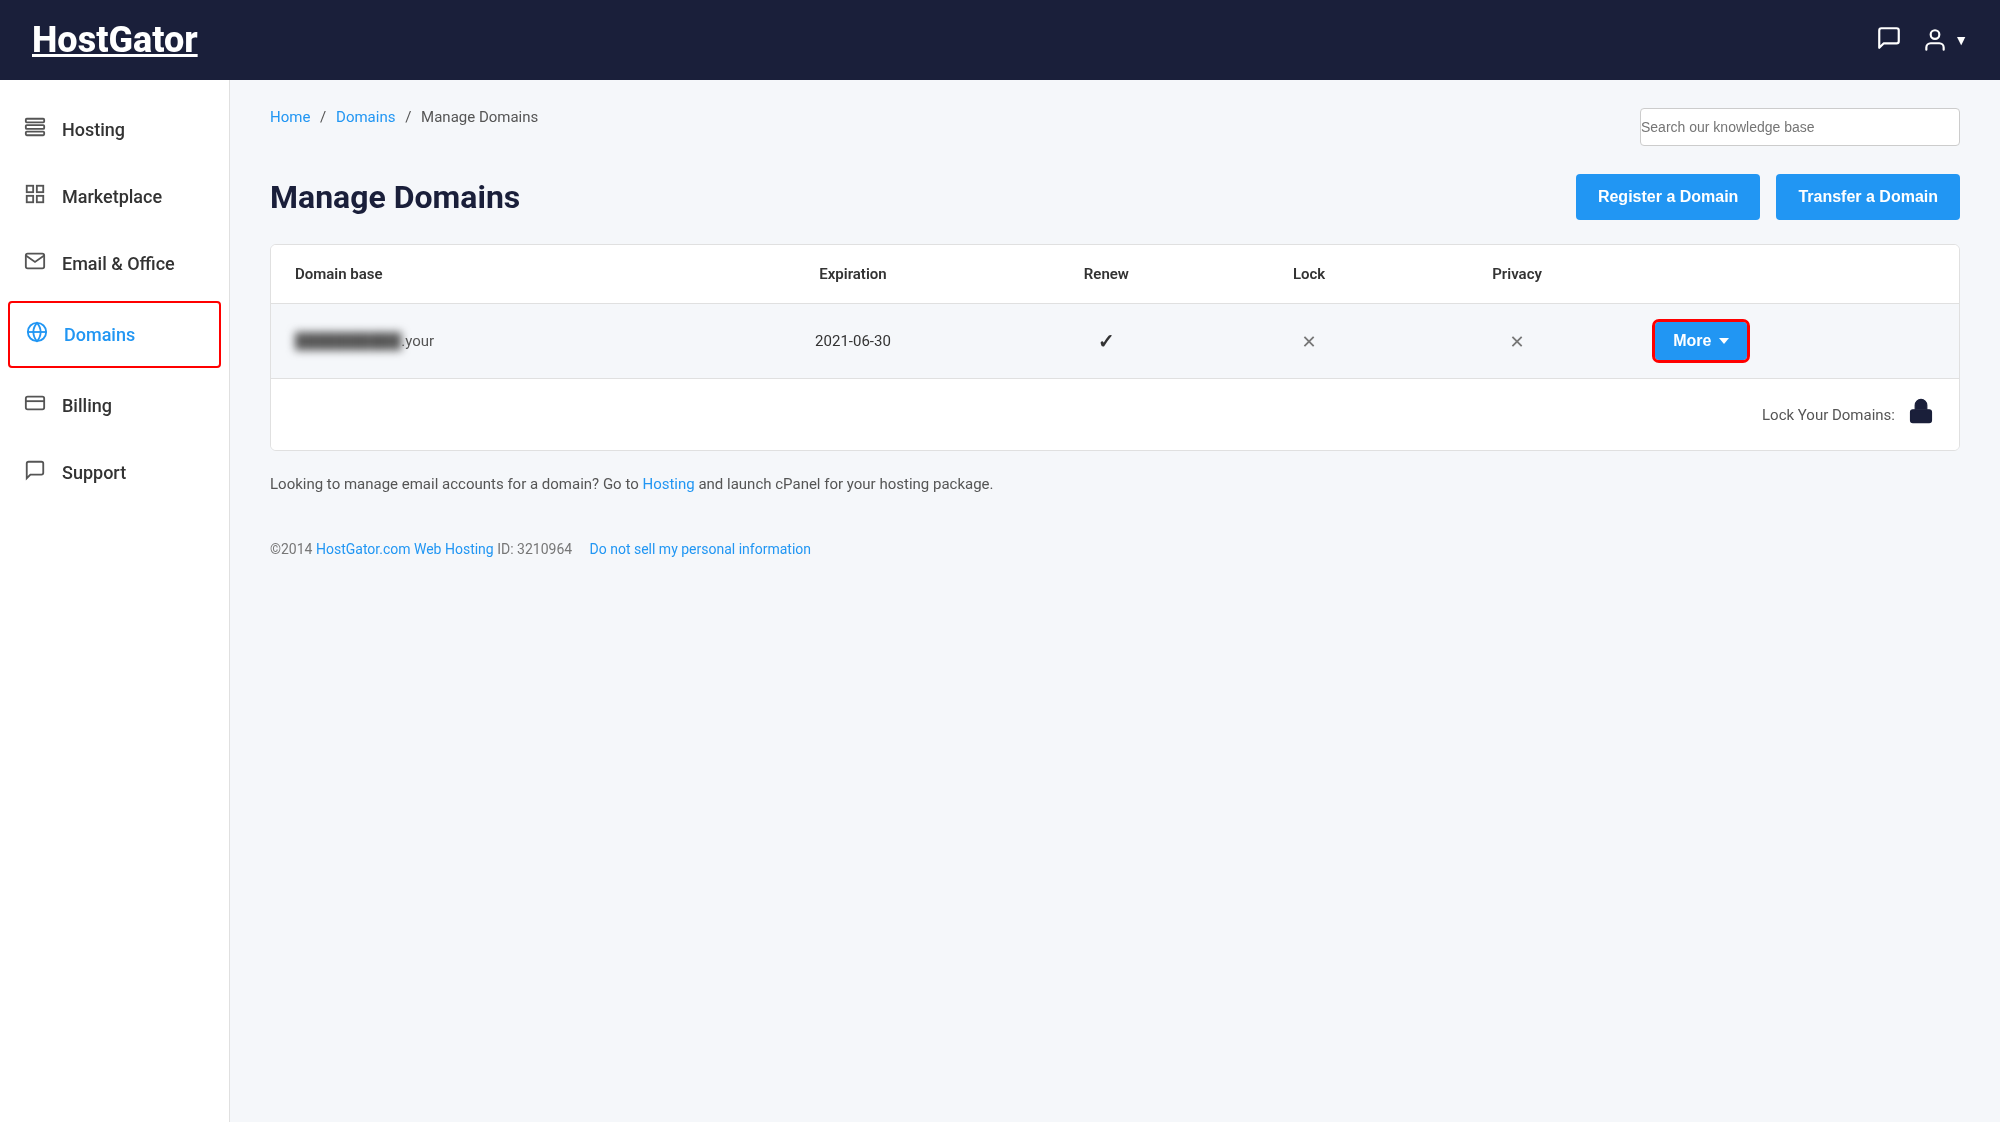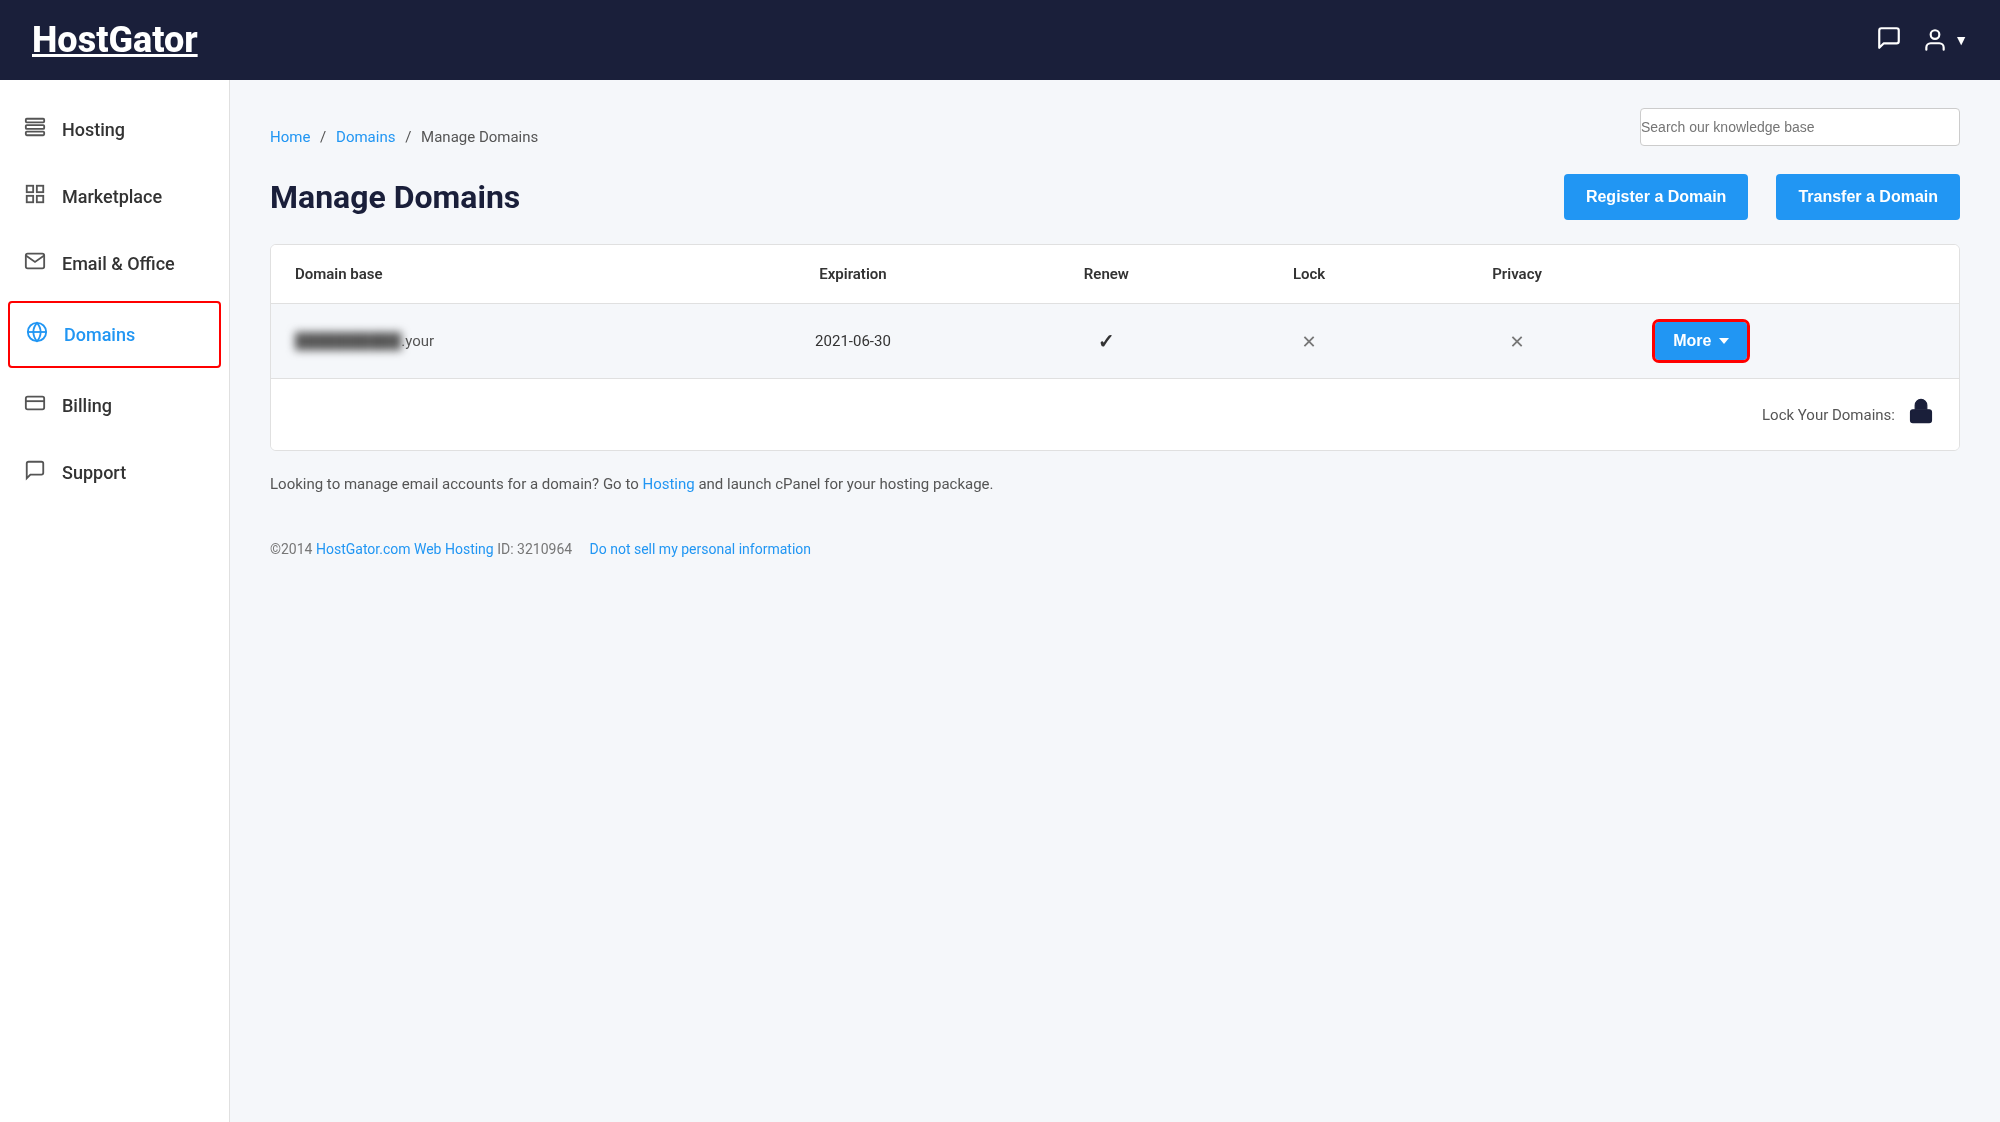"Home / Domains / Manage" .top-bar { align-items: flex-end -> flex-start }
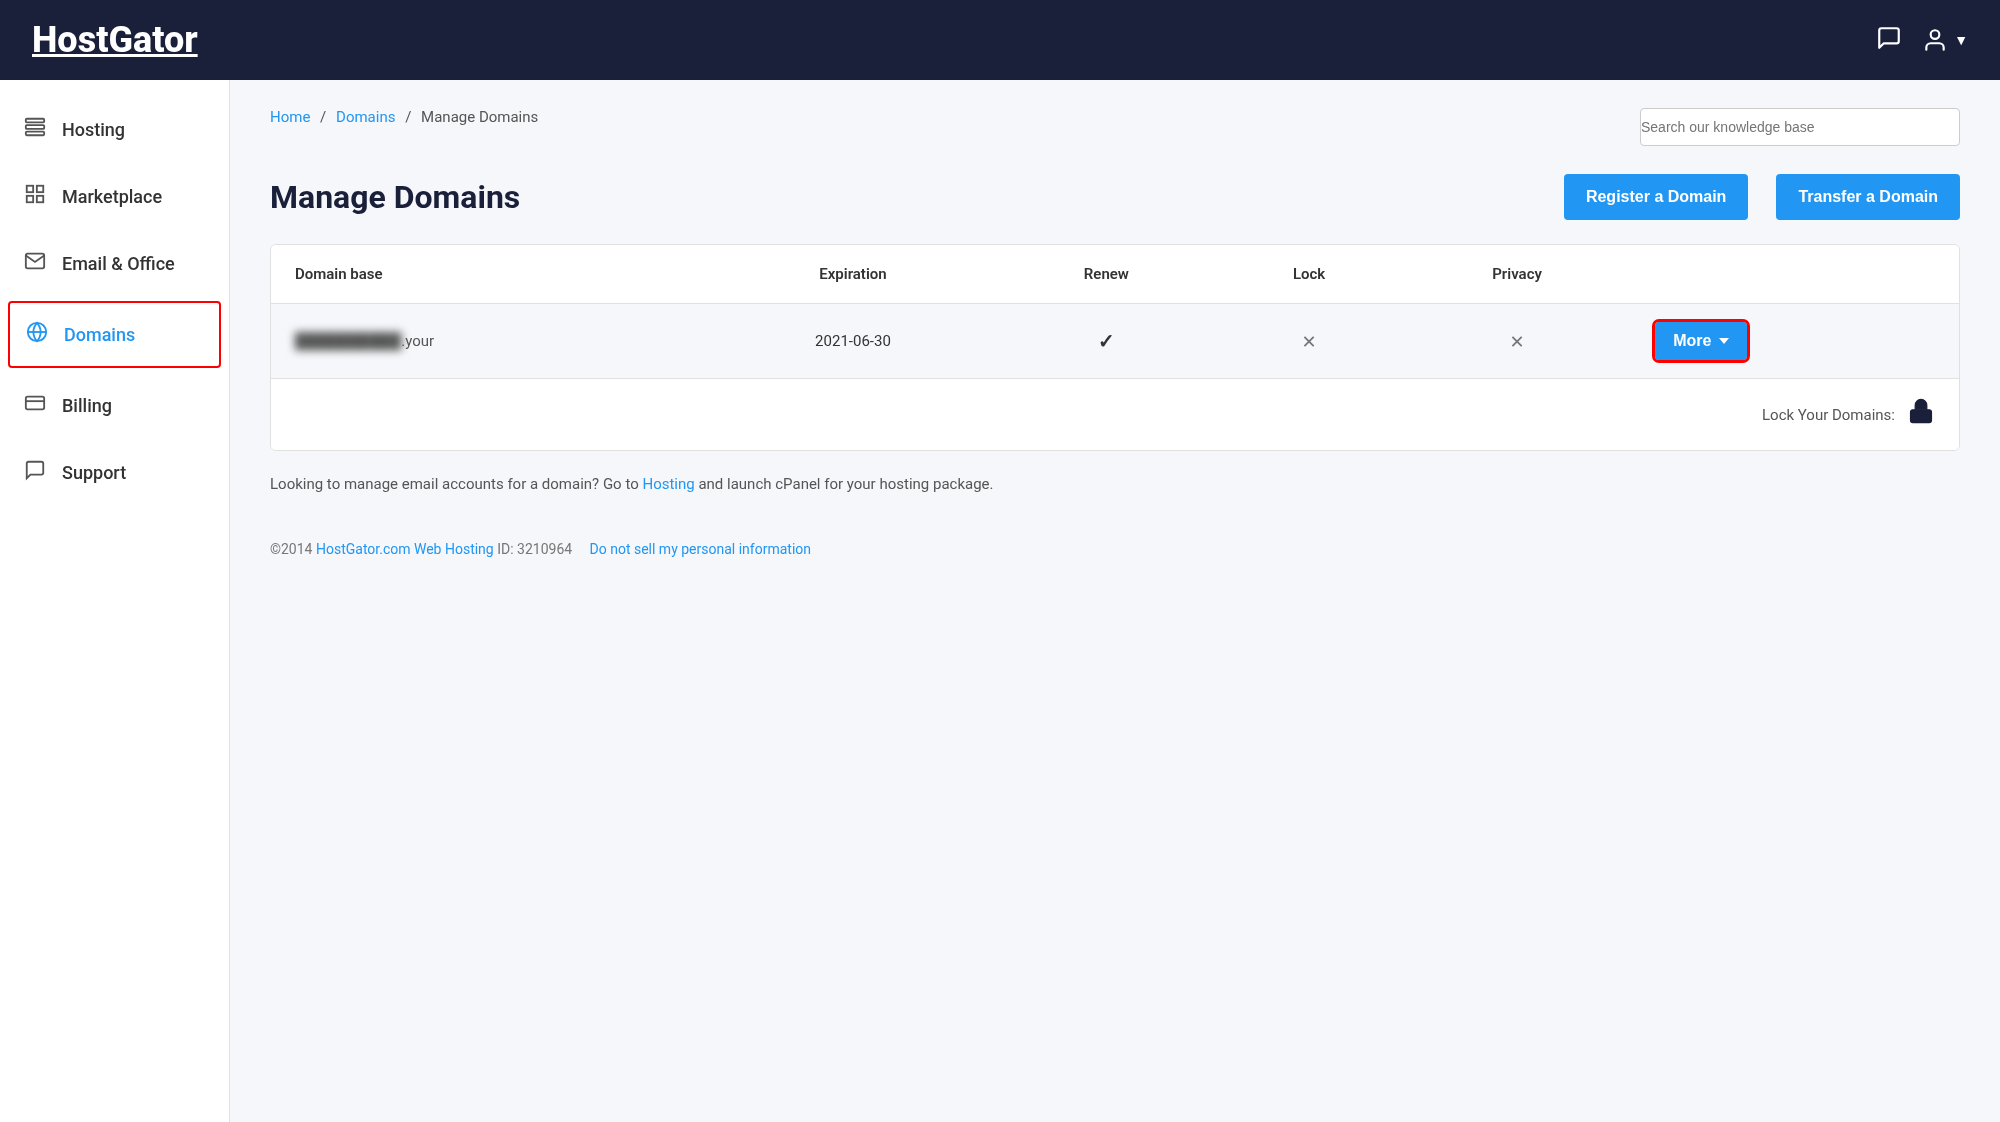"Register a Domain" .header-buttons { gap: 28px -> 16px }
